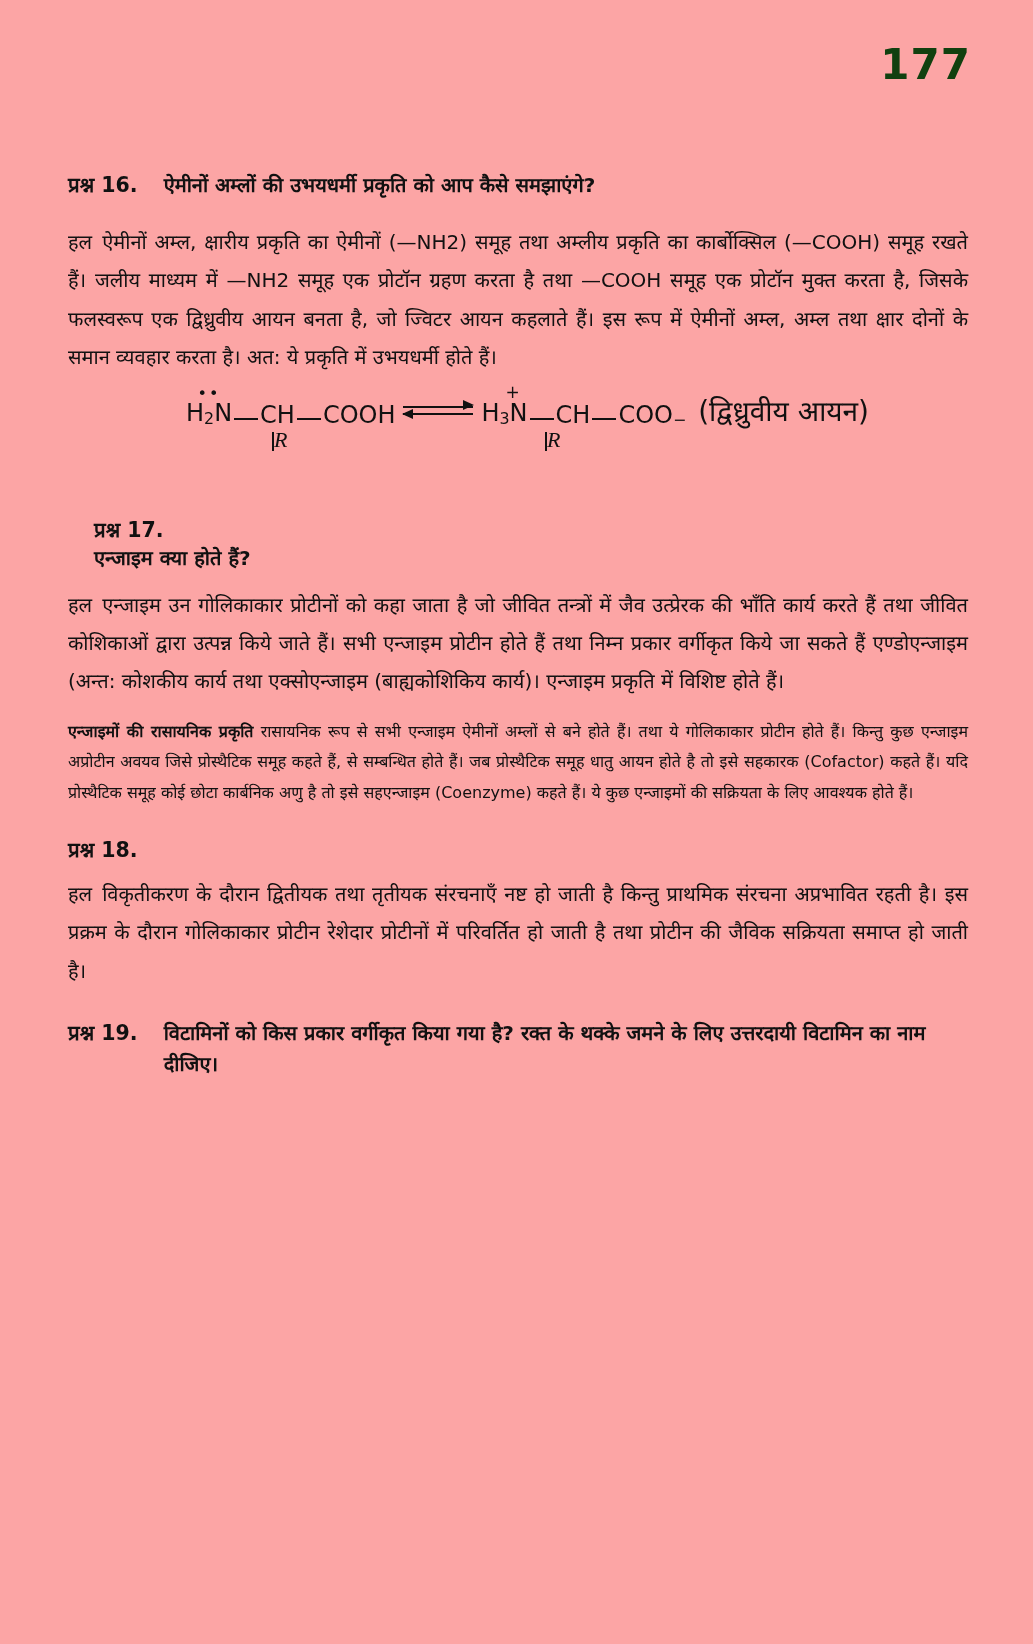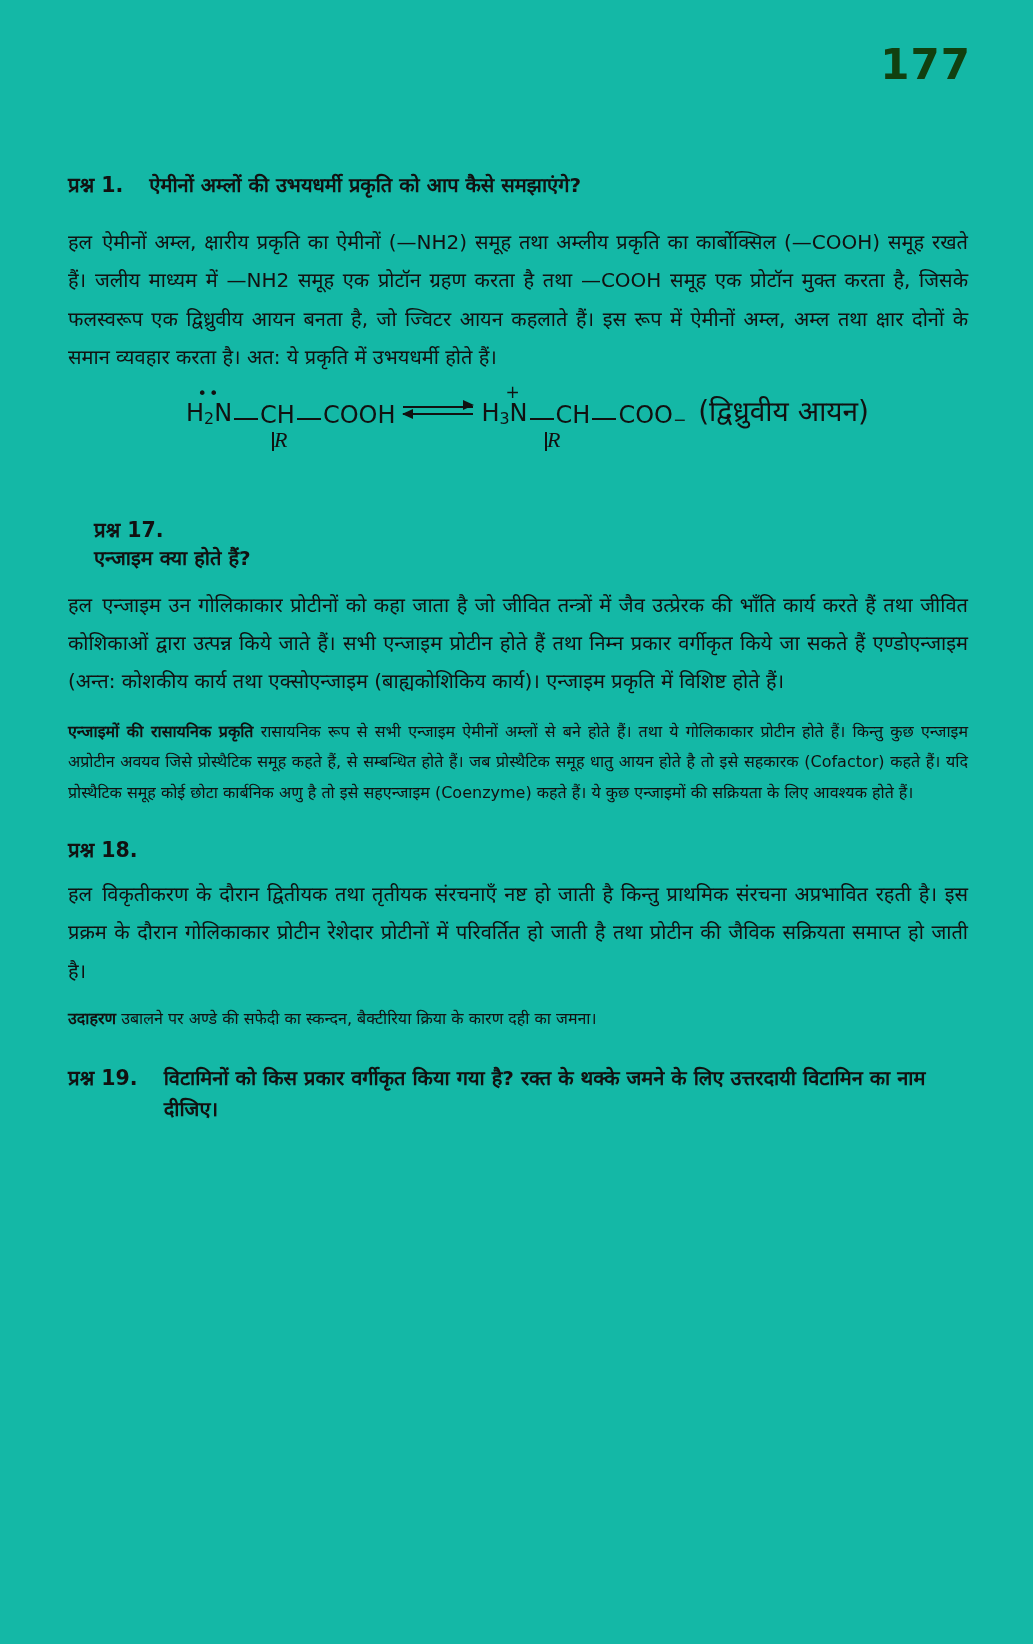"177" .page { background: #14b8a6 -> #fca5a5 }
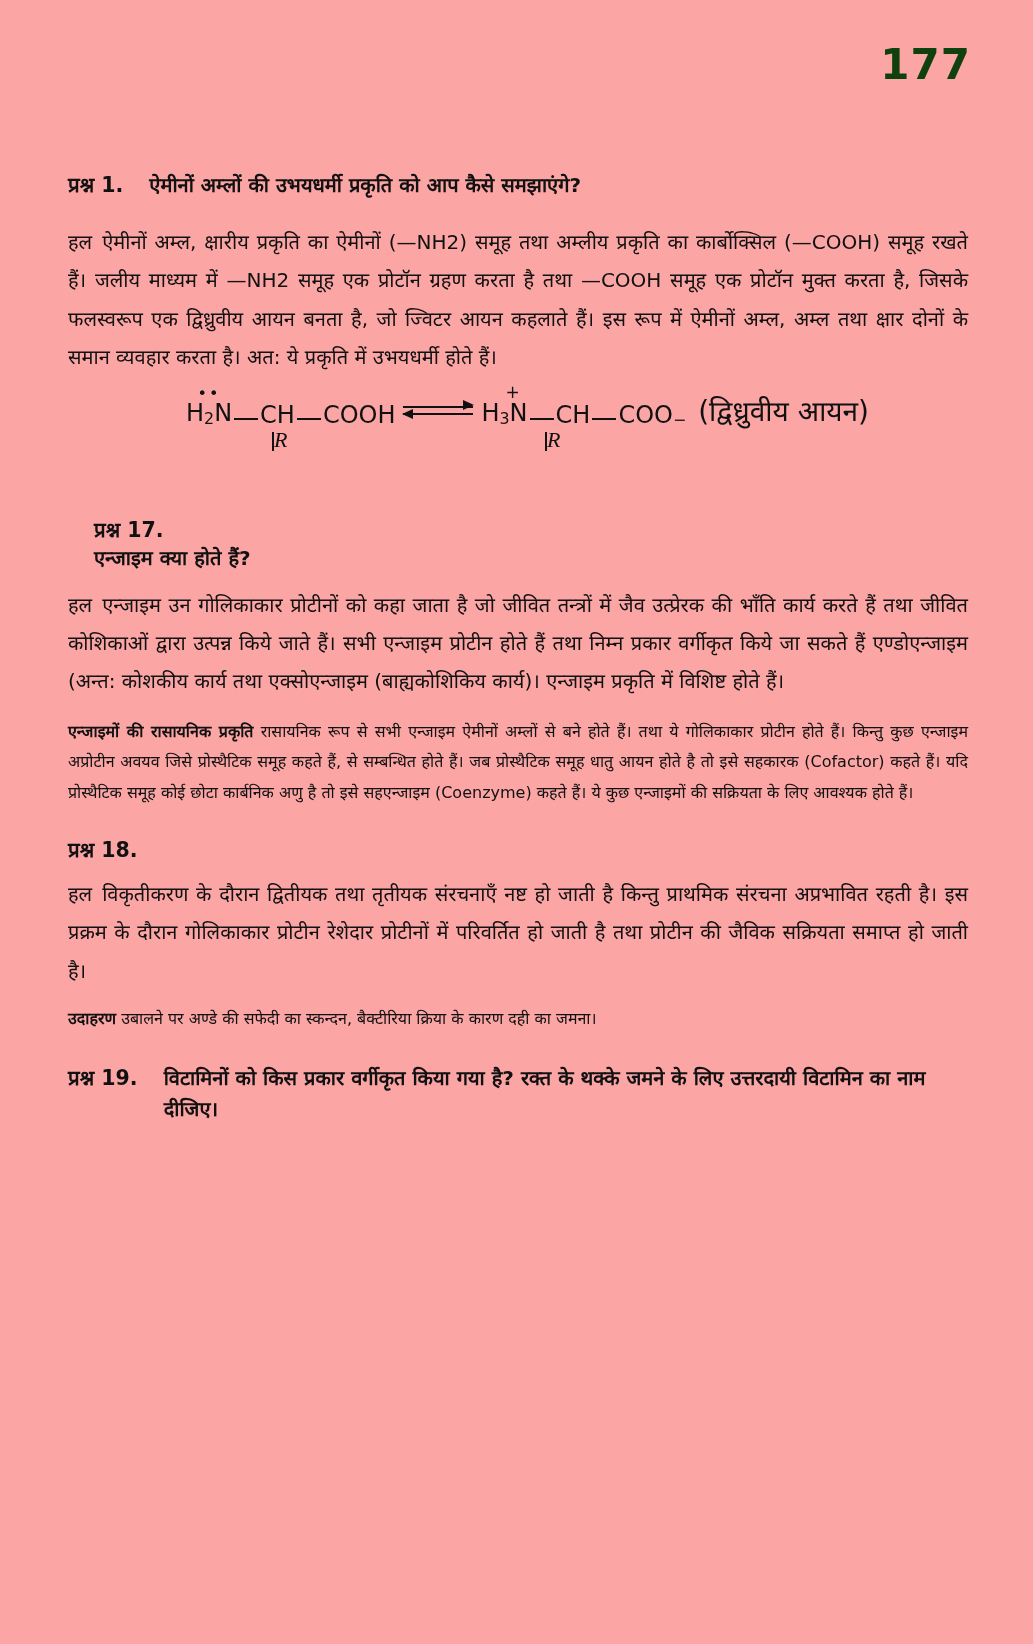"प्रश्न 1." span.q-label { text: 1 -> 16 }
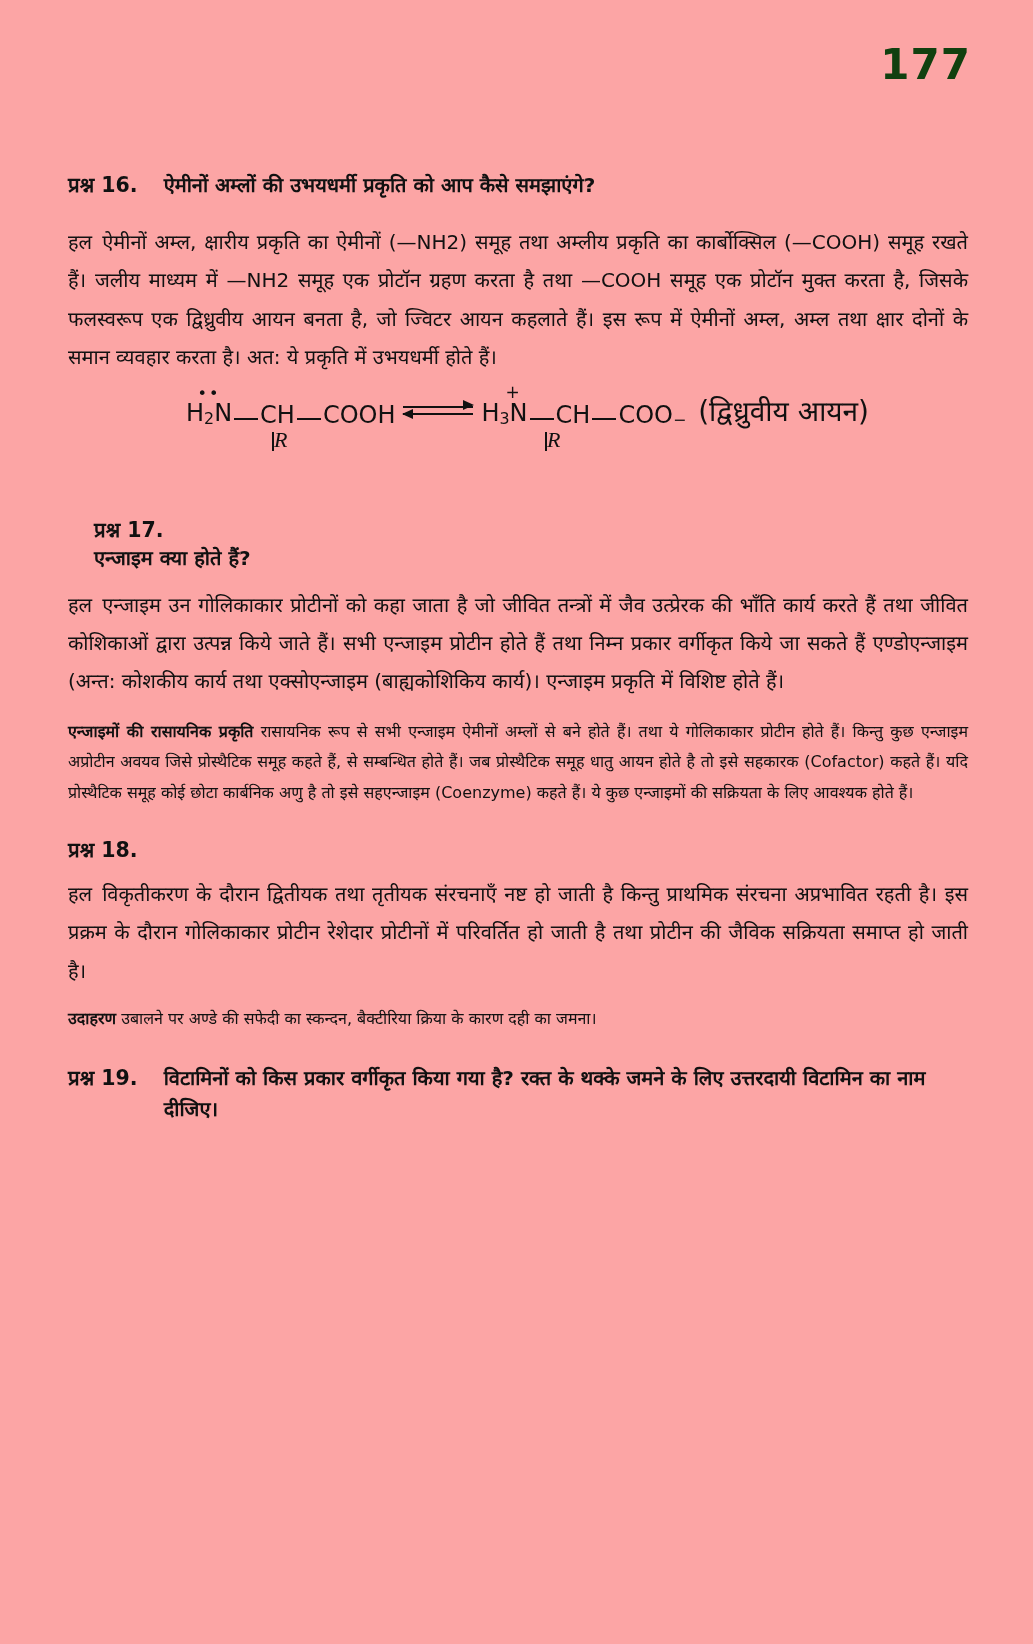"उदाहरण उबालने पर अण्डे की" p.para { html: <p> <span>उदाहरण</span>&nbsp;<span>उबालने पर अण्डे की सफेदी का स्कन्दन, बैक्टीरिया क्रिया के कारण दही का जमना।</span> </p> -> none }
